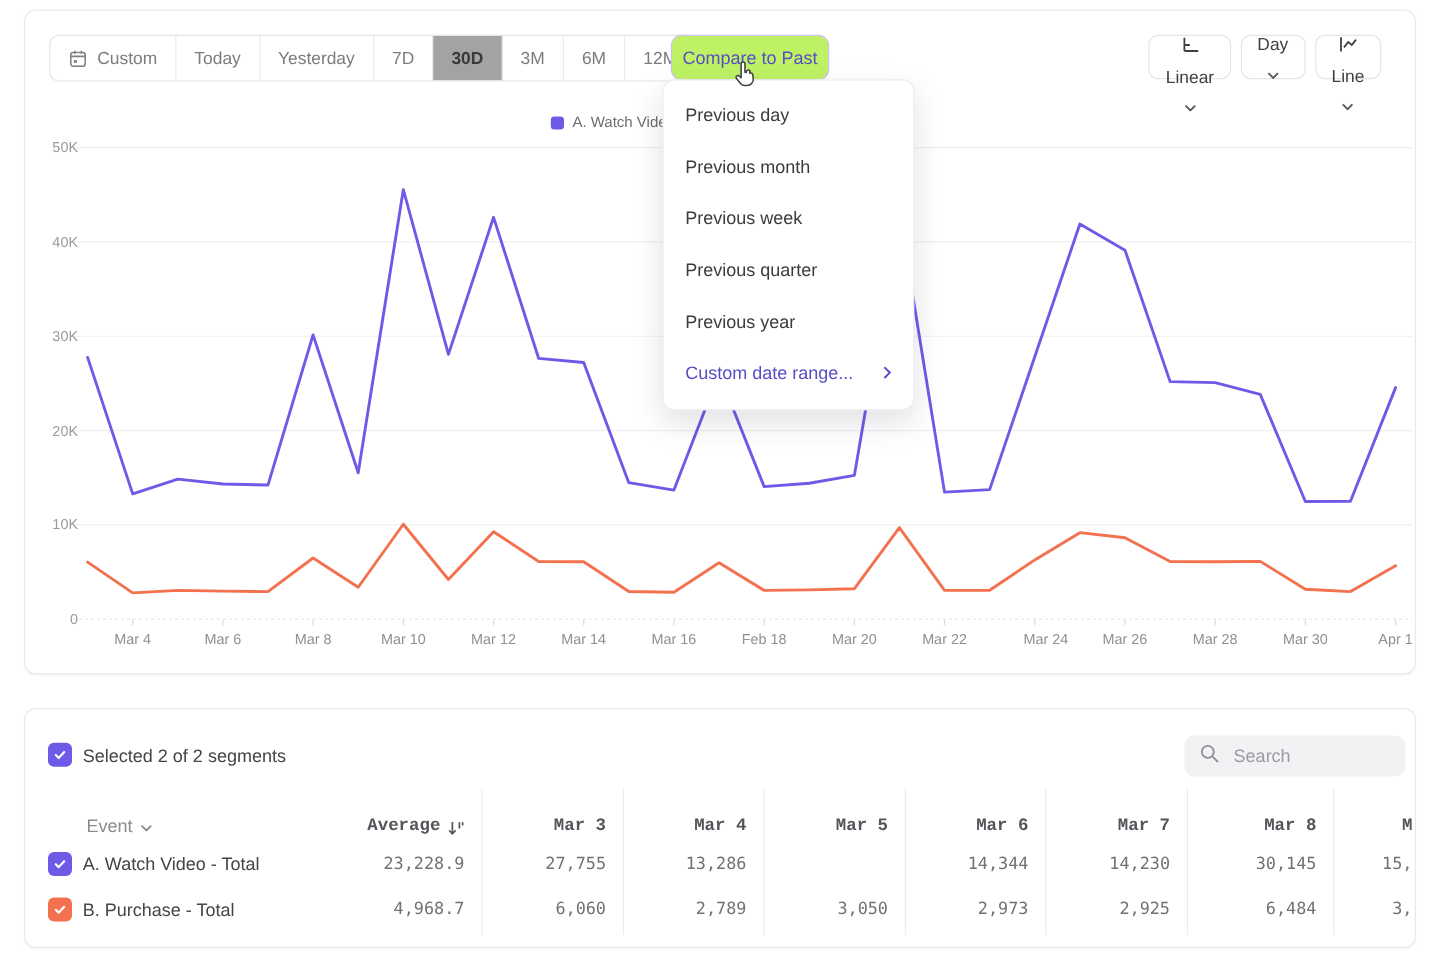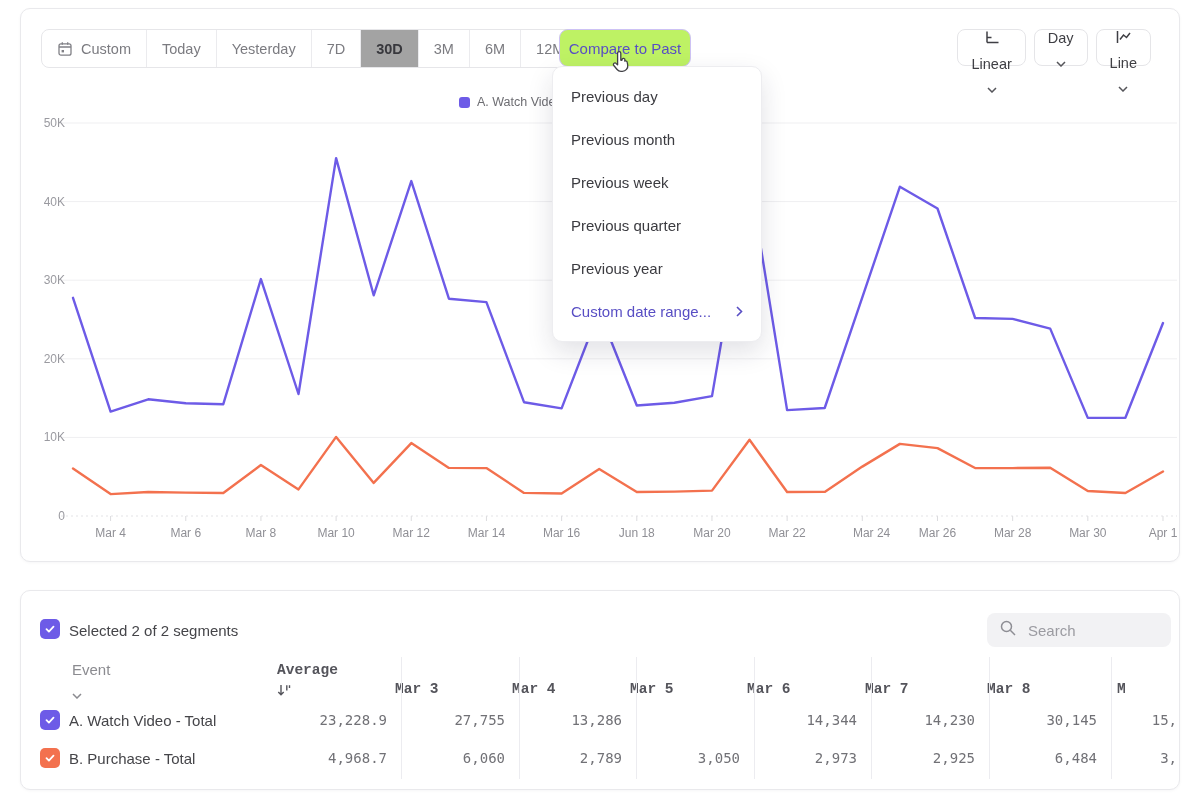"Jun 18" div.x-label { text: Jun -> Feb }
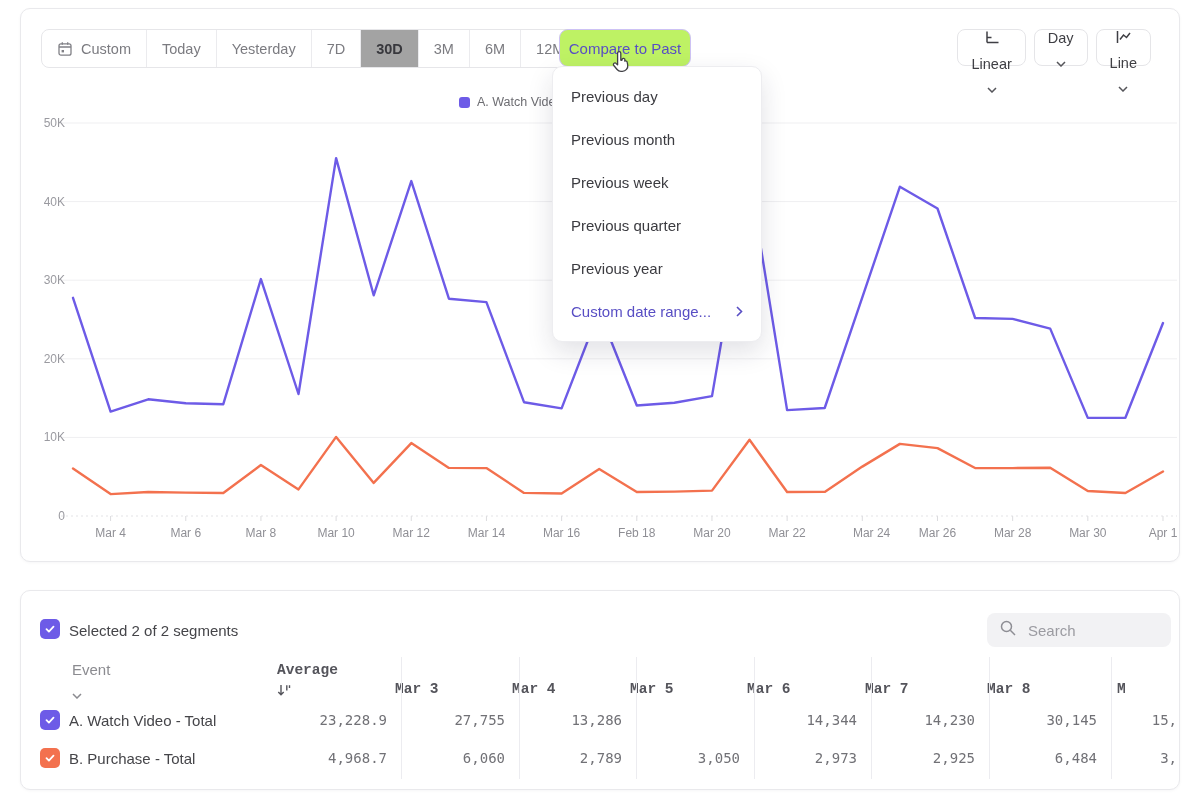"Event" .th { align-items: flex-start -> flex-end; flex-direction: column -> none }
